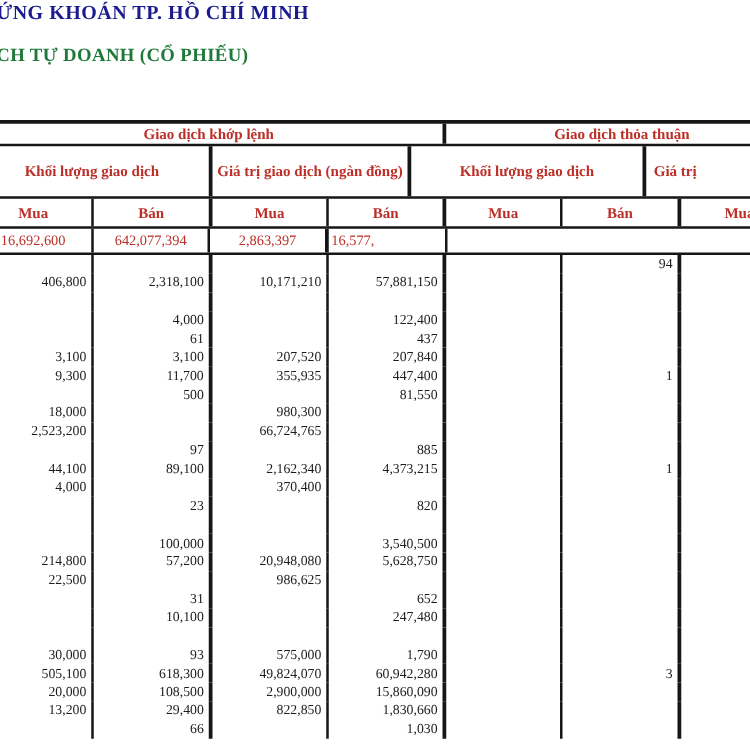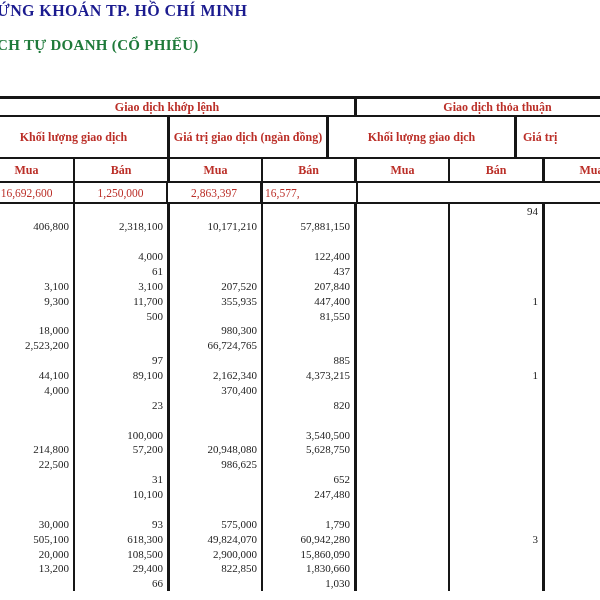"642,077,394" div.cell { html: none -> <div>642,077,394</div> }
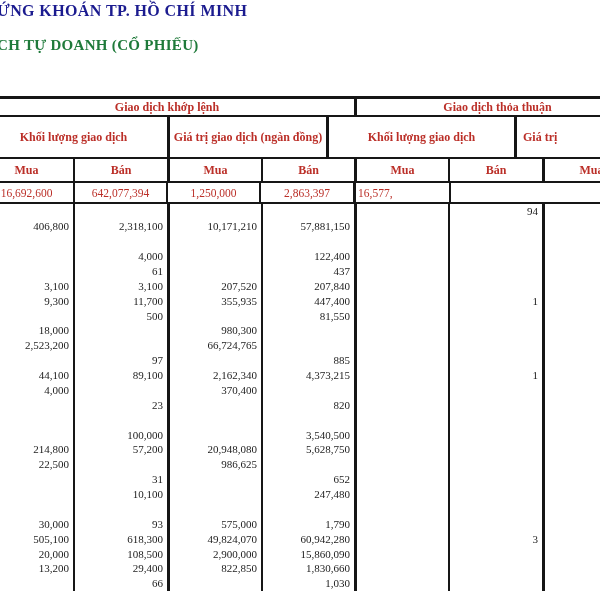"1,250,000" div.cell { html: <div>1,250,000</div> -> none }
